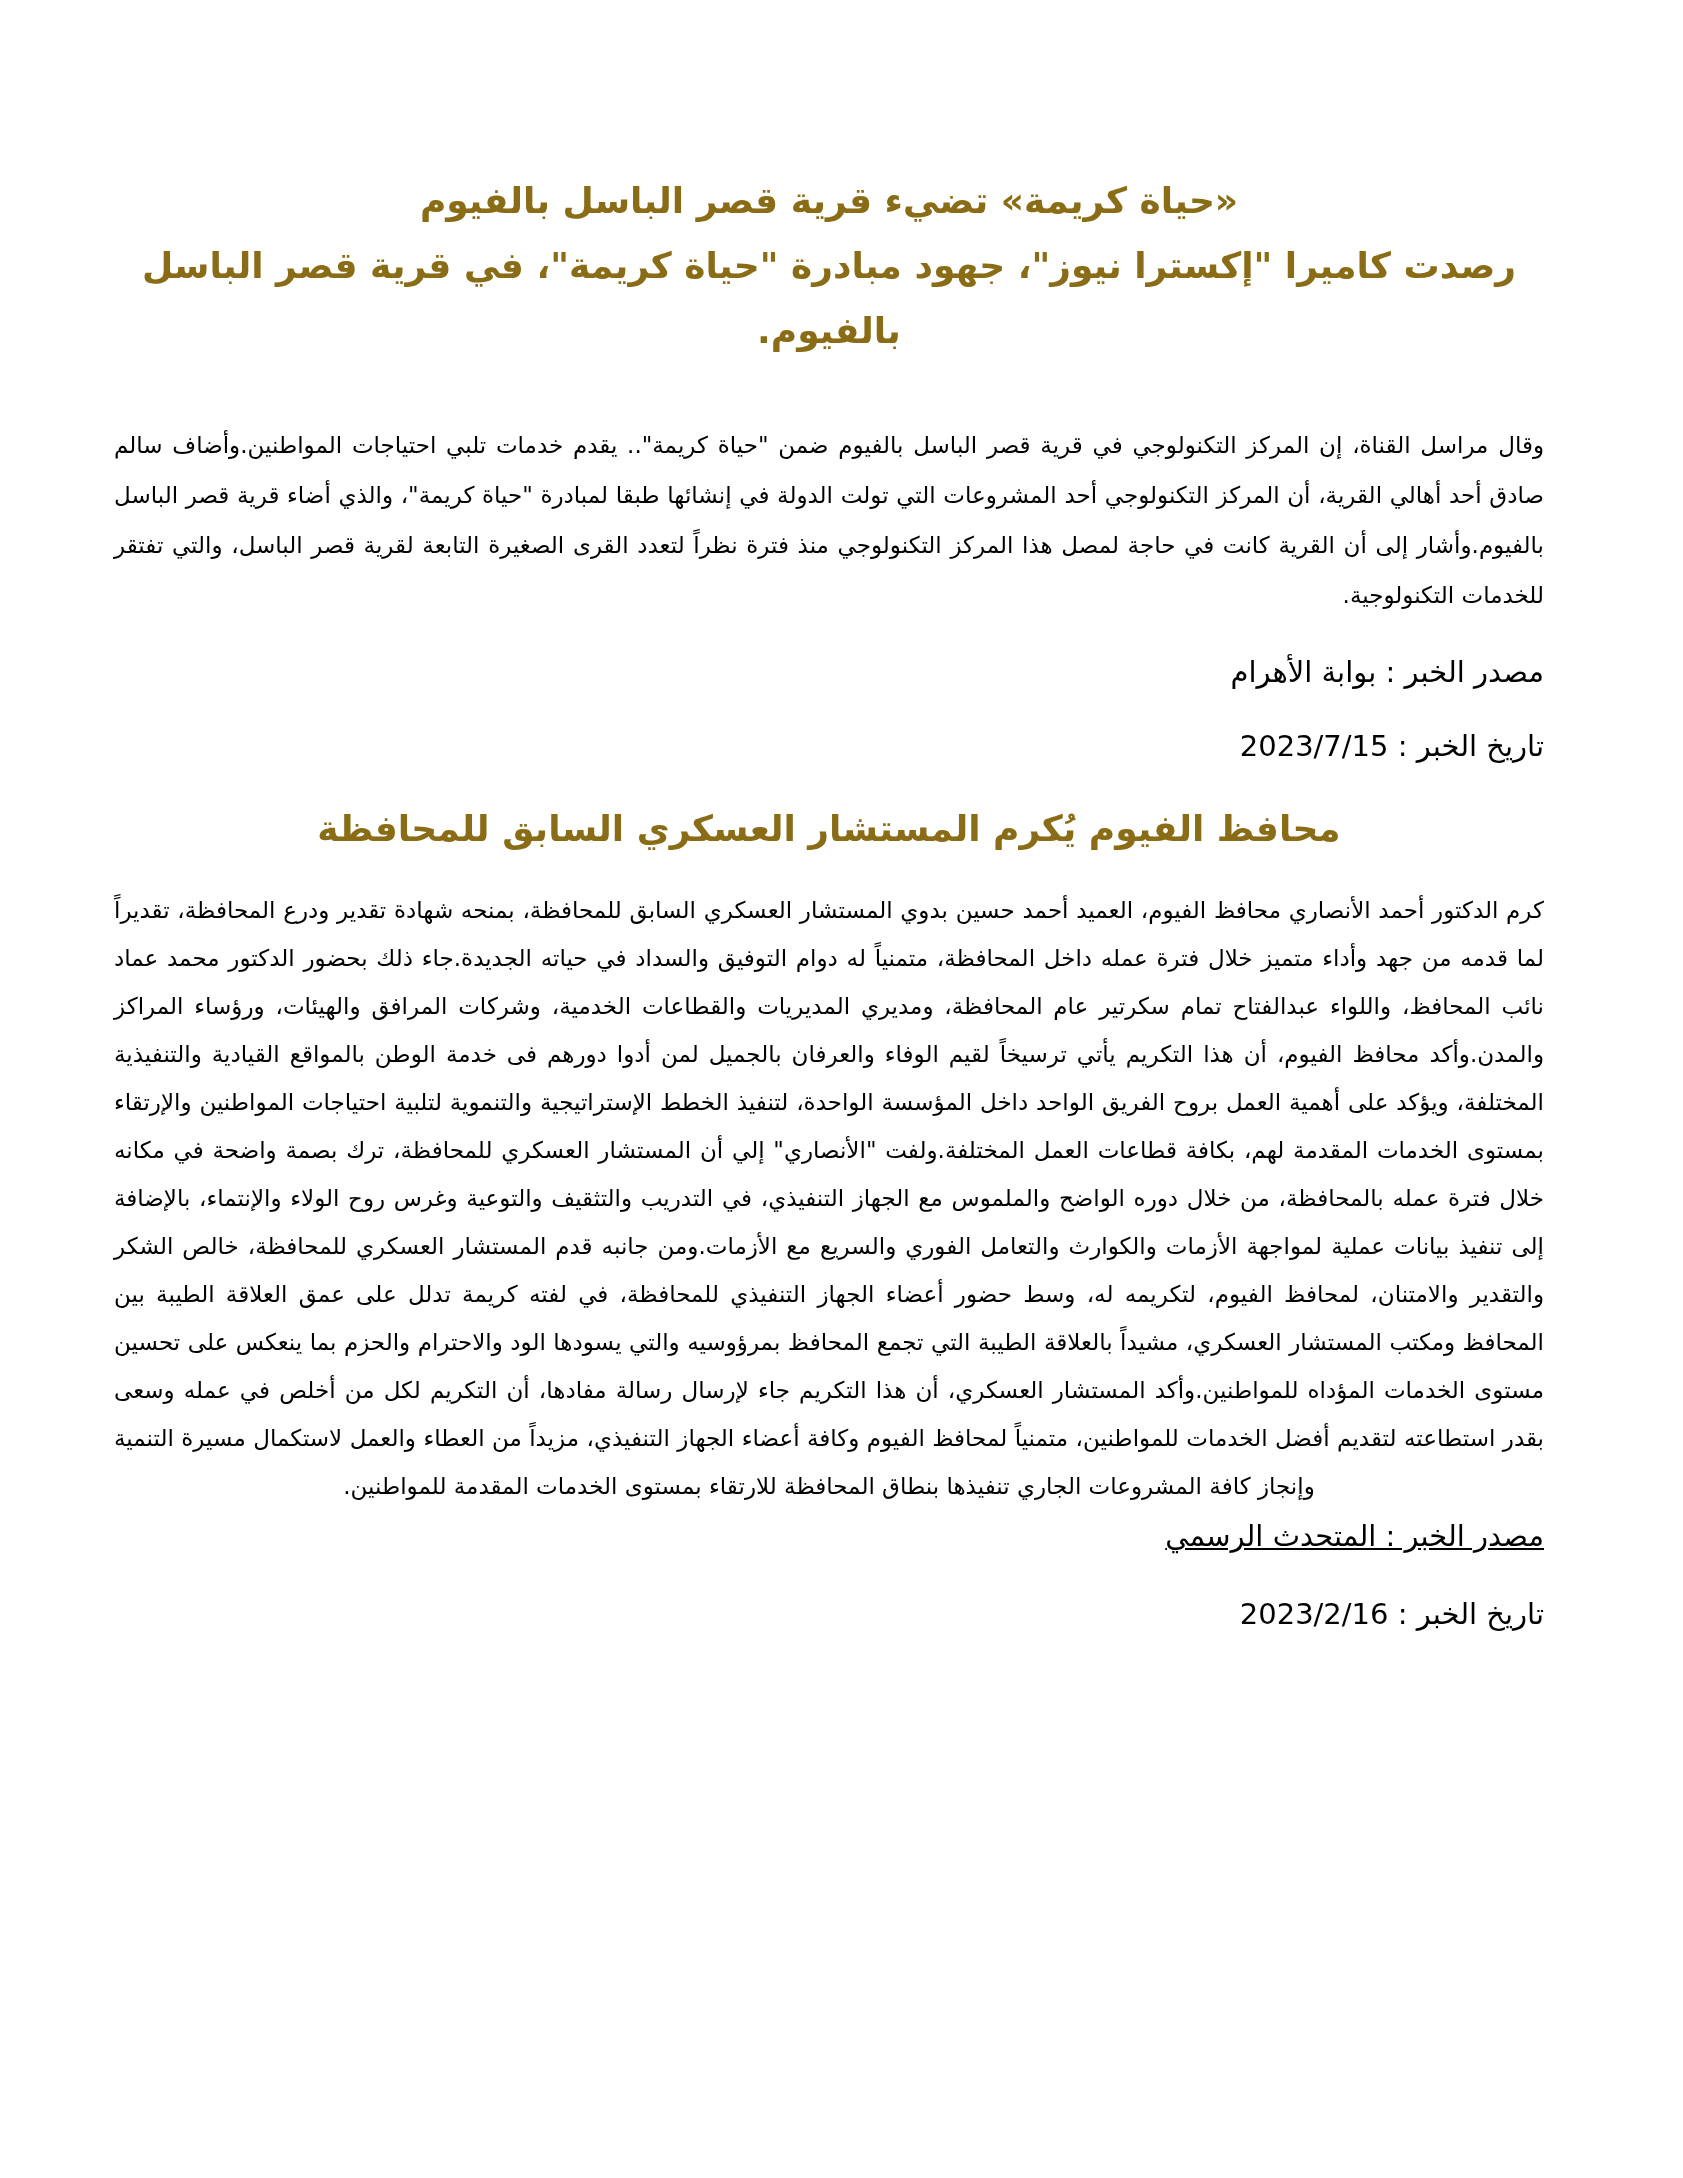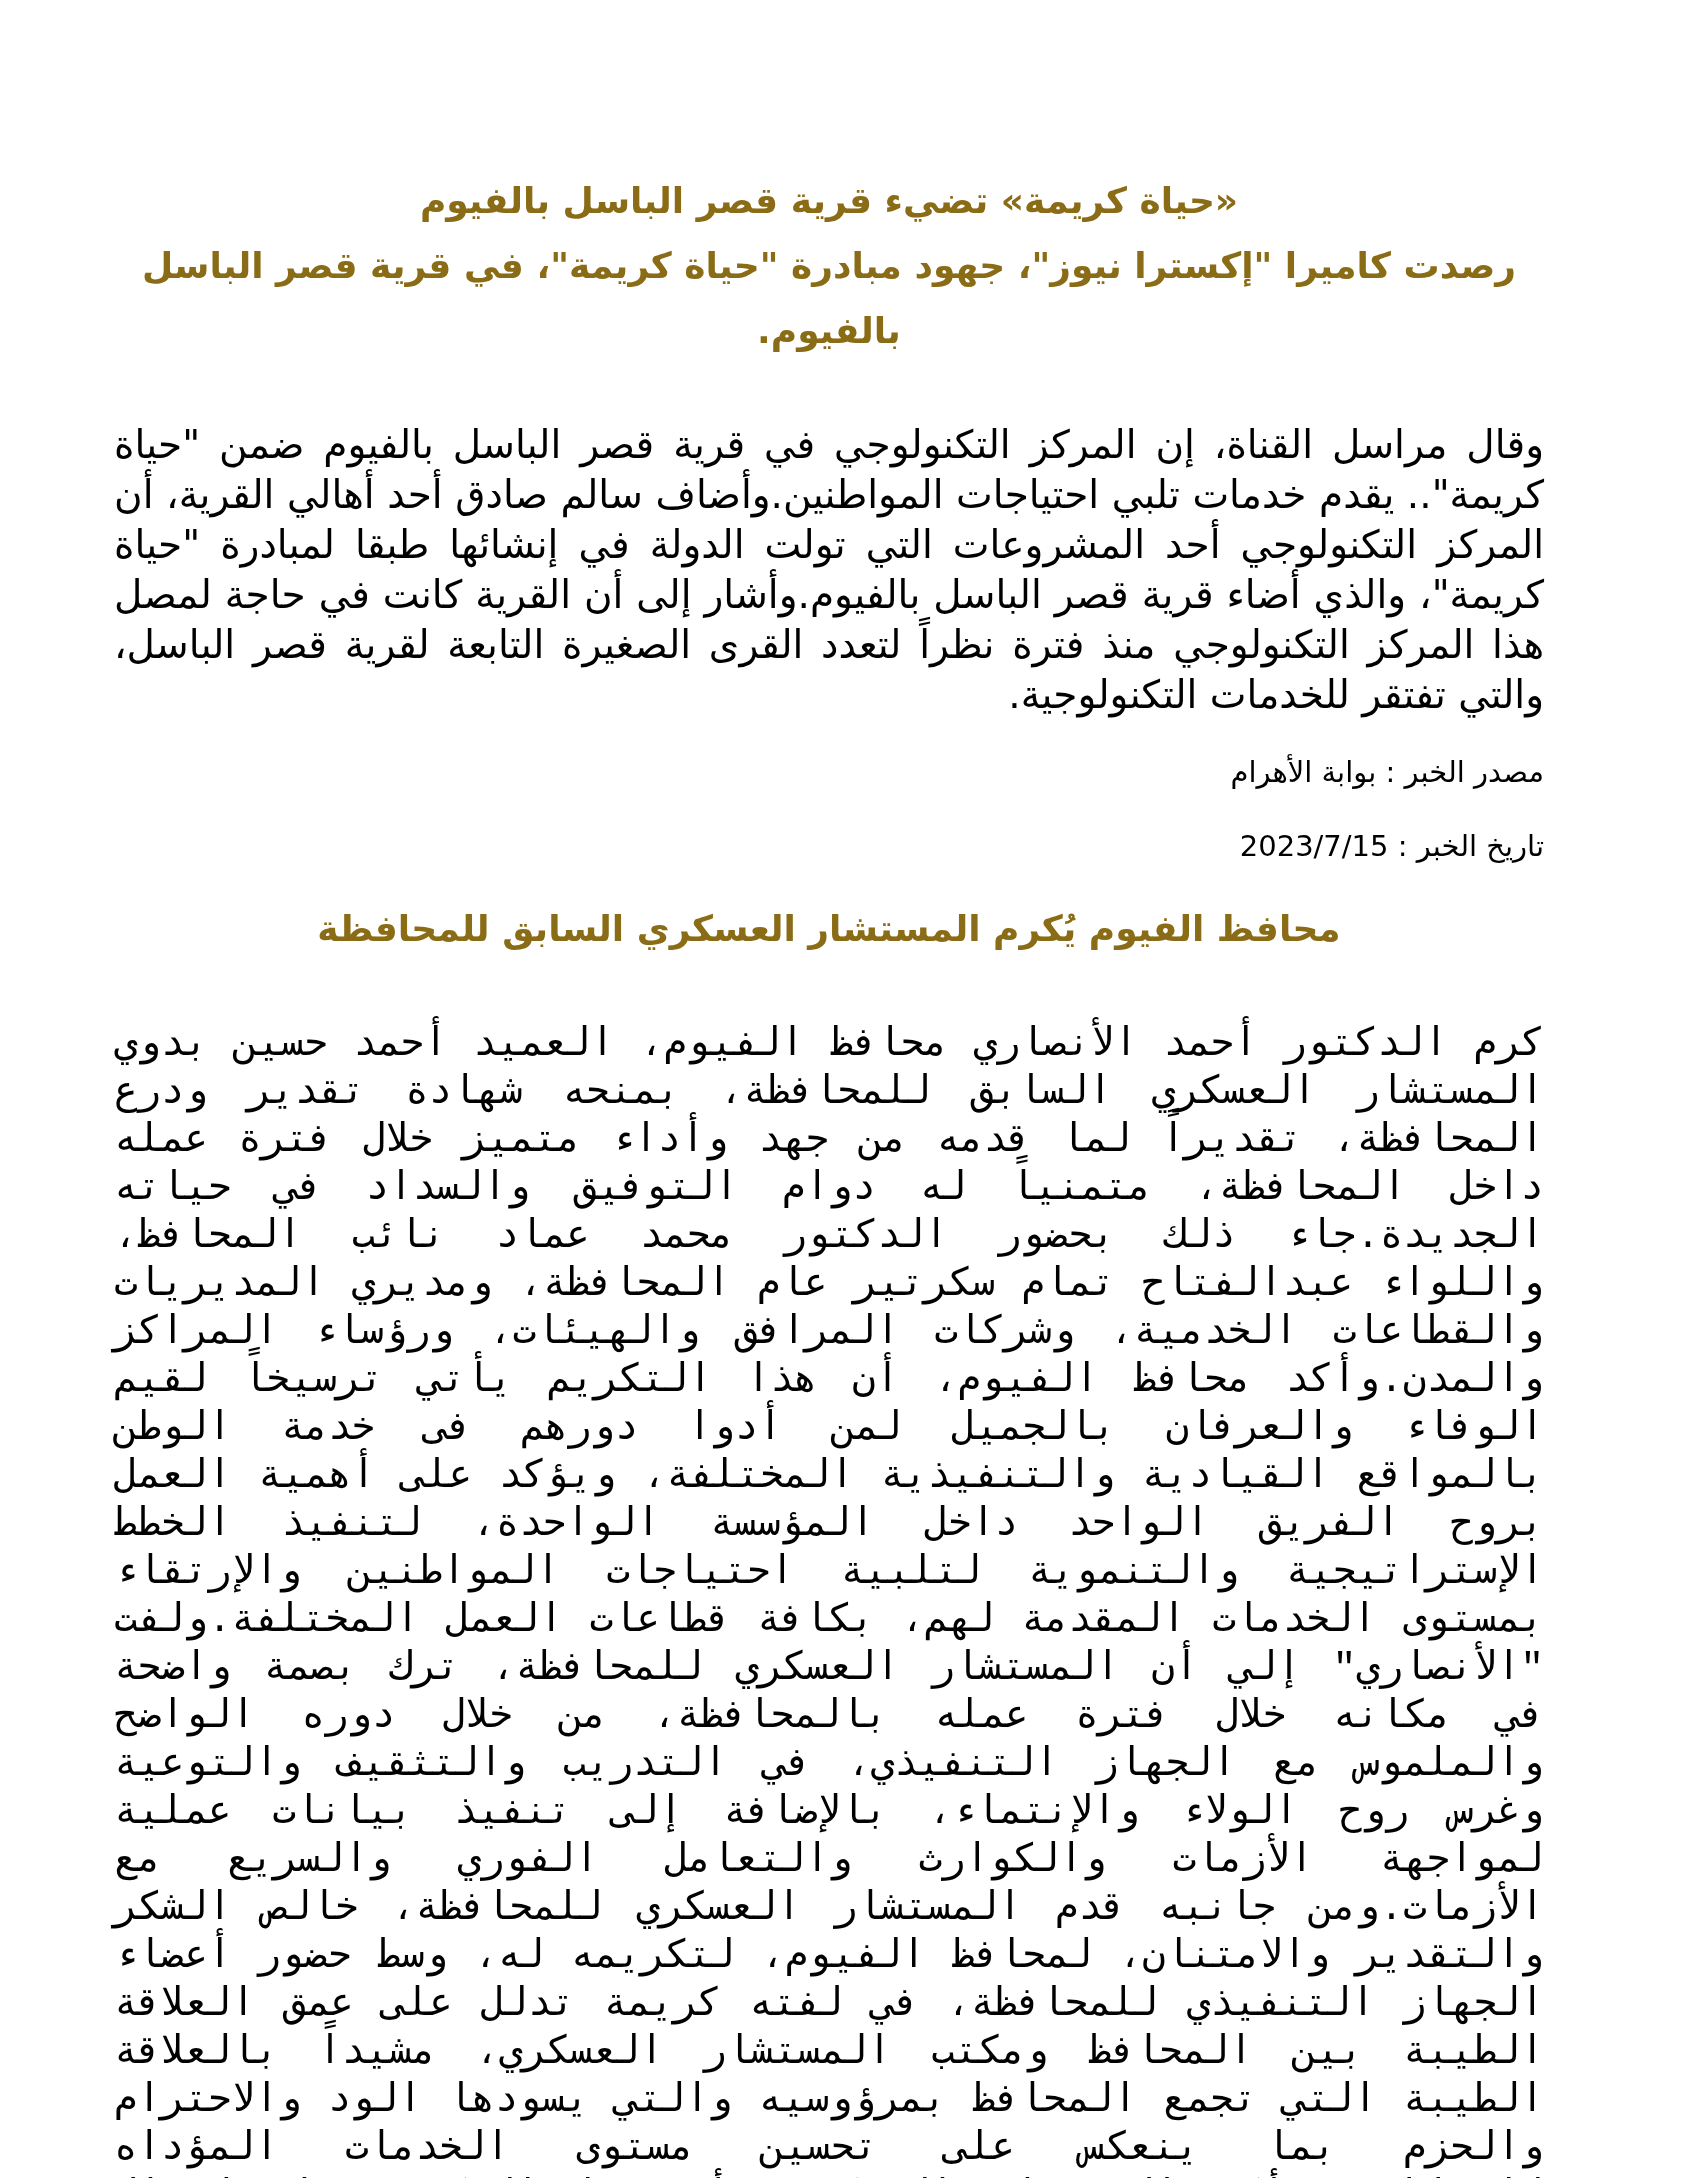"وقال مراسل القناة، إن المركز" .body-paragraph { font-size: 39px -> 23px }
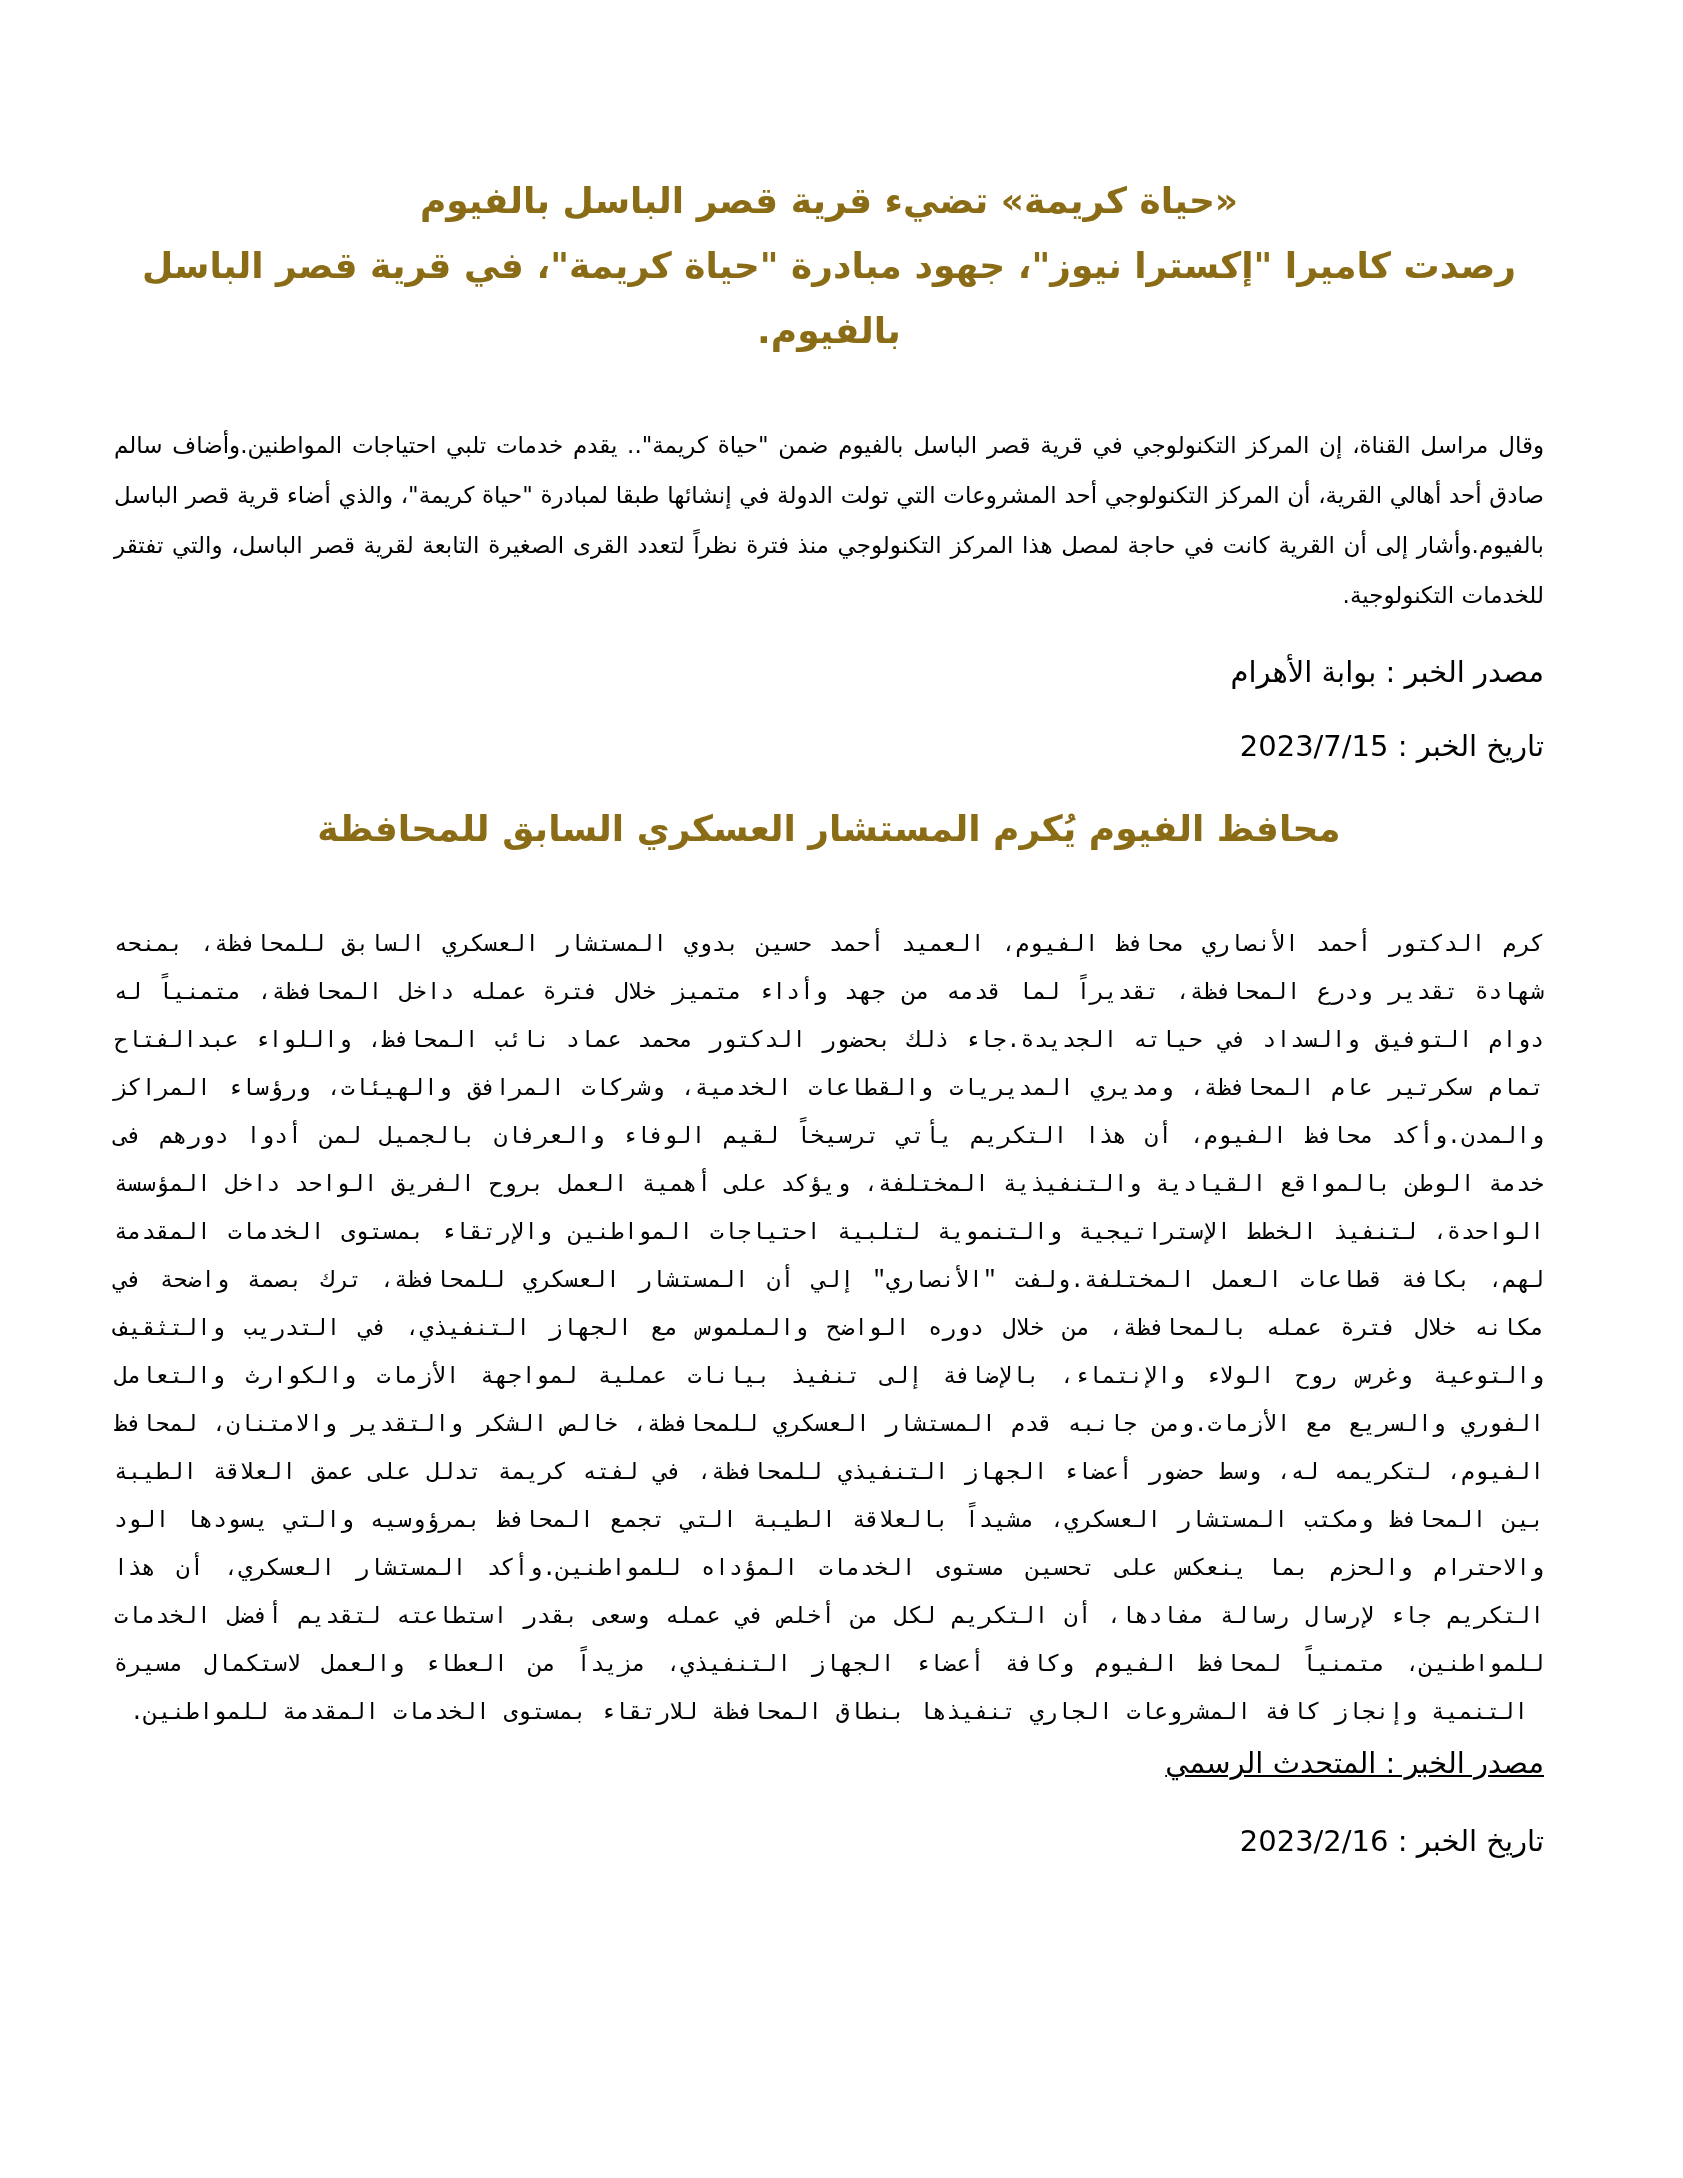"كرم الدكتور أحمد الأنصاري محافظ" .body-paragraph.last-line-center { font-family: Liberation Mono, monospace -> none; margin-top: 60px -> 25px }
